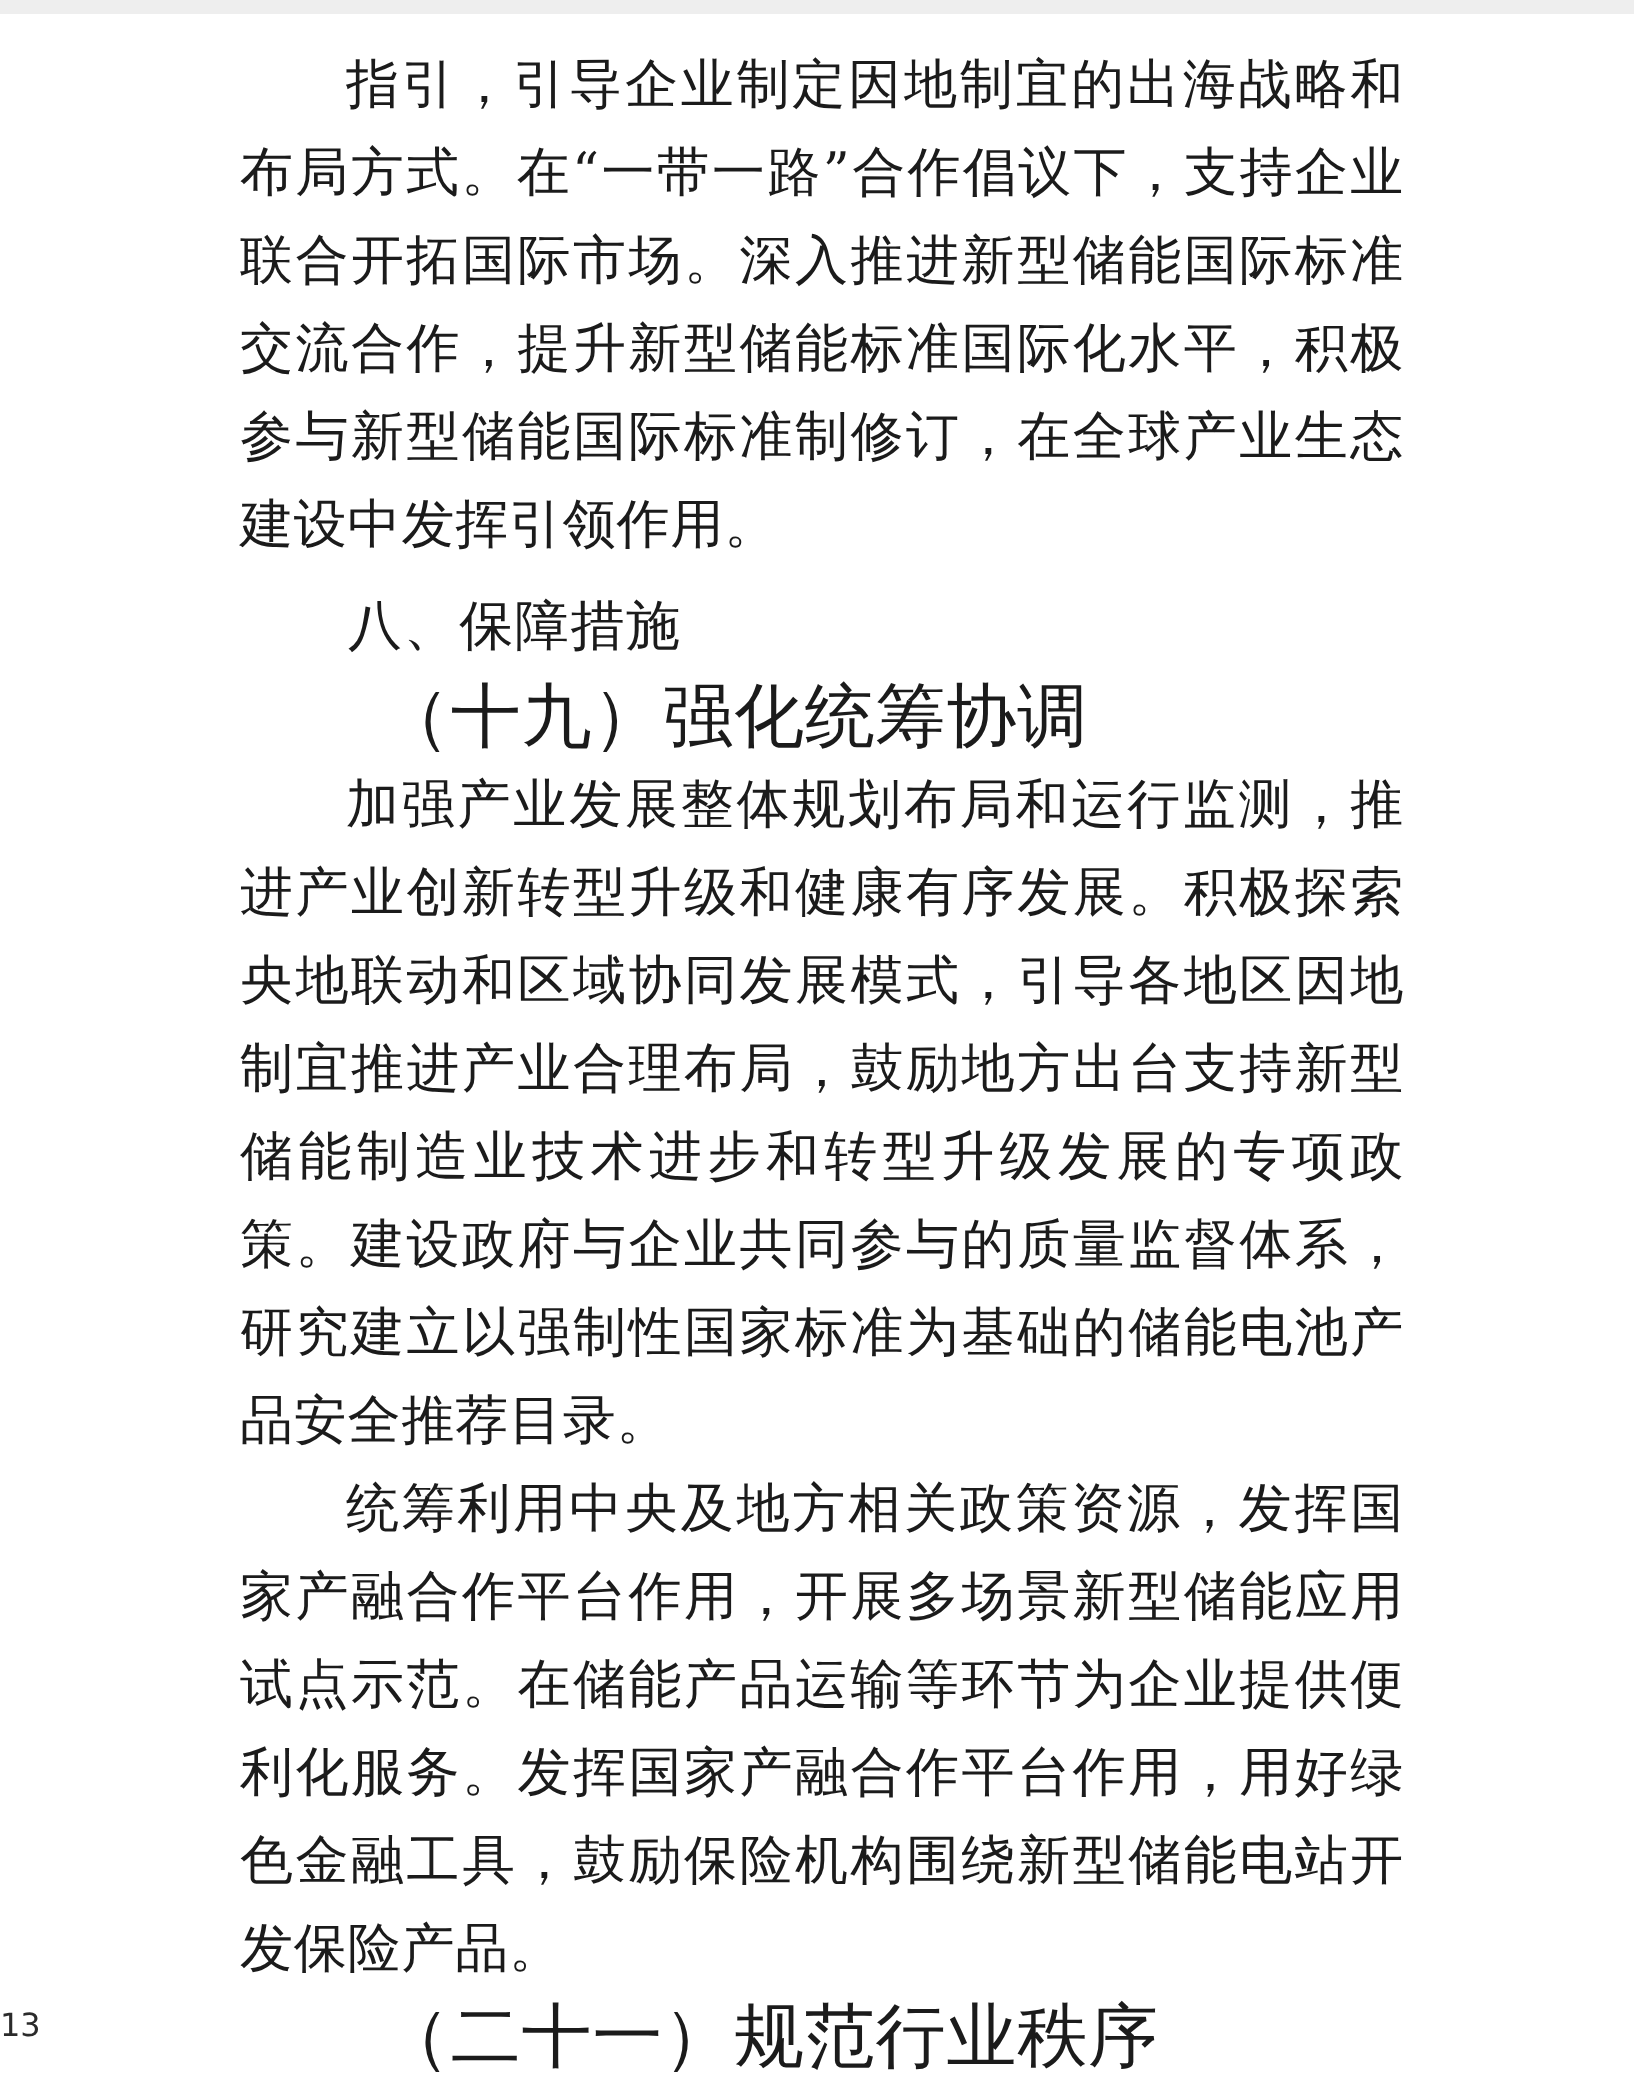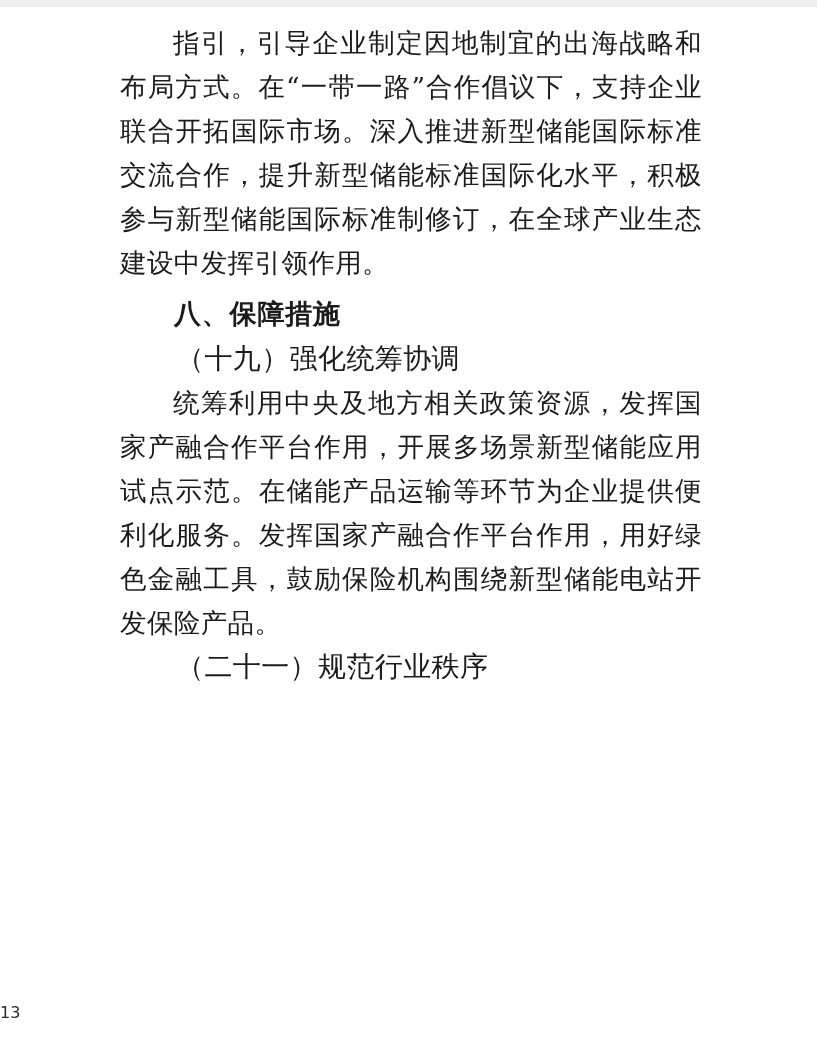"八、保障措施" .section-head { font-weight: bold -> normal }
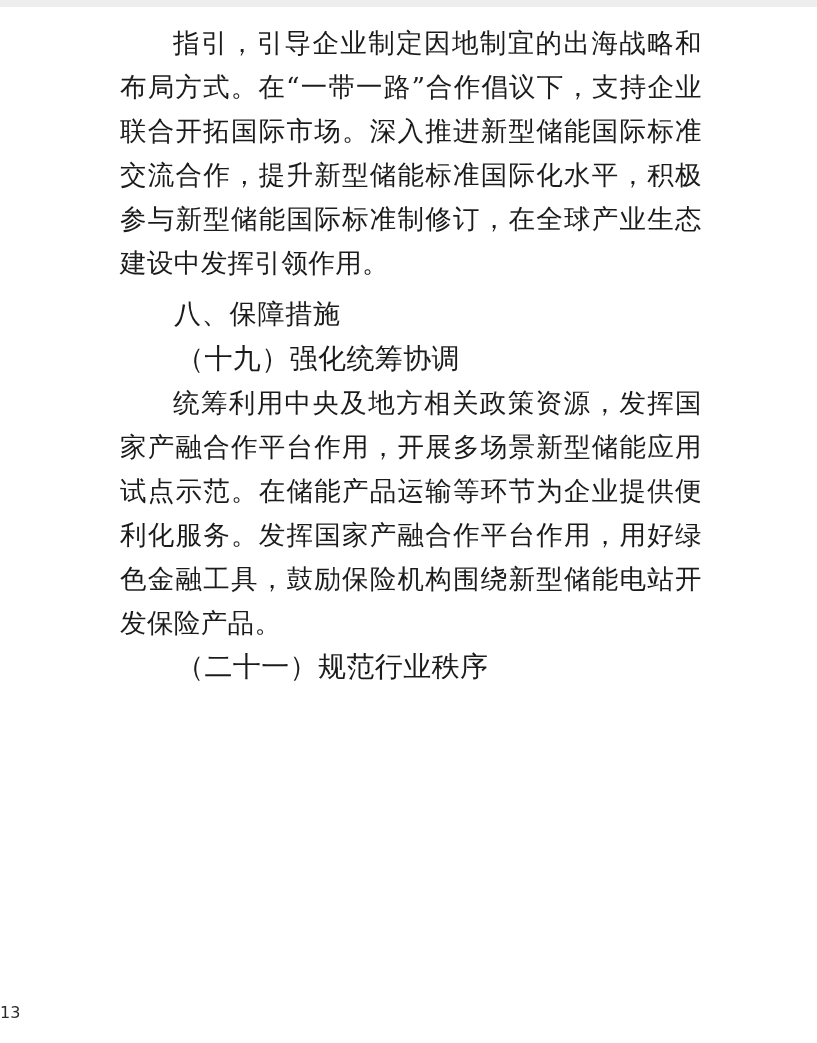"（十九）强化统筹协调" .subhead { font-size: 28px -> 35px }
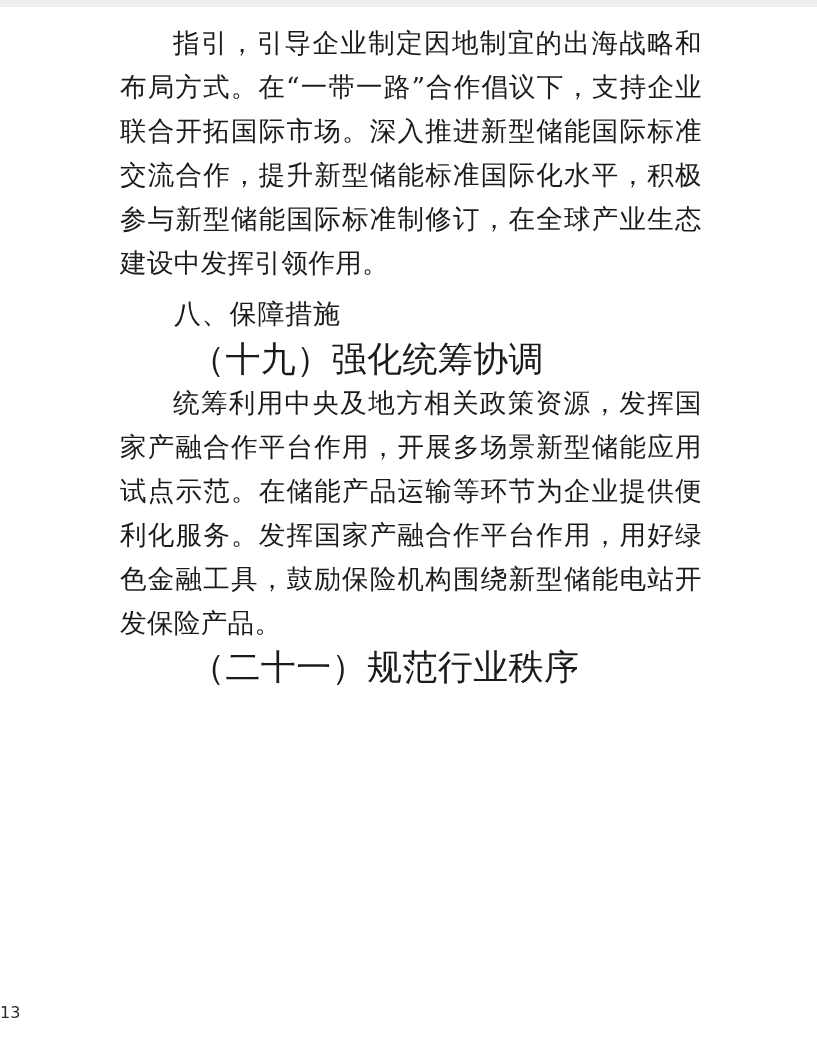"加强产业发展整体规划布局和运行监测，推进产业创新转型升级和健康有序发展。积极探索" p.para { html: none -> <p>加强产业发展整体规划布局和运行监测，推进产业创新转型升级和健康有序发展。积极探索央地联动和区域协同发展模式，引导各地区因地制宜推进产业合理布局，鼓励地方出台支持新型储能制造业技术进步和转型升级发展的专项政策。建设政府与企业共同参与的质量监督体系，研究建立以强制性国家标准为基础的储能电池产品安全推荐目录。</p> }
